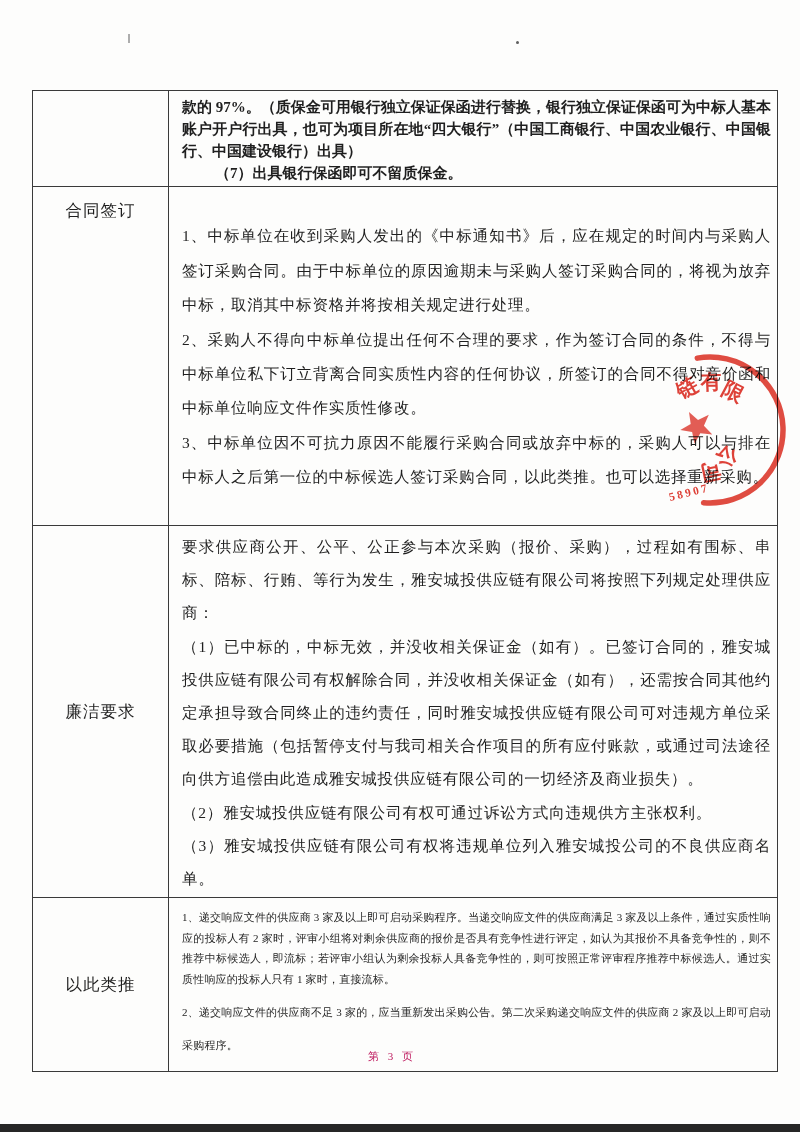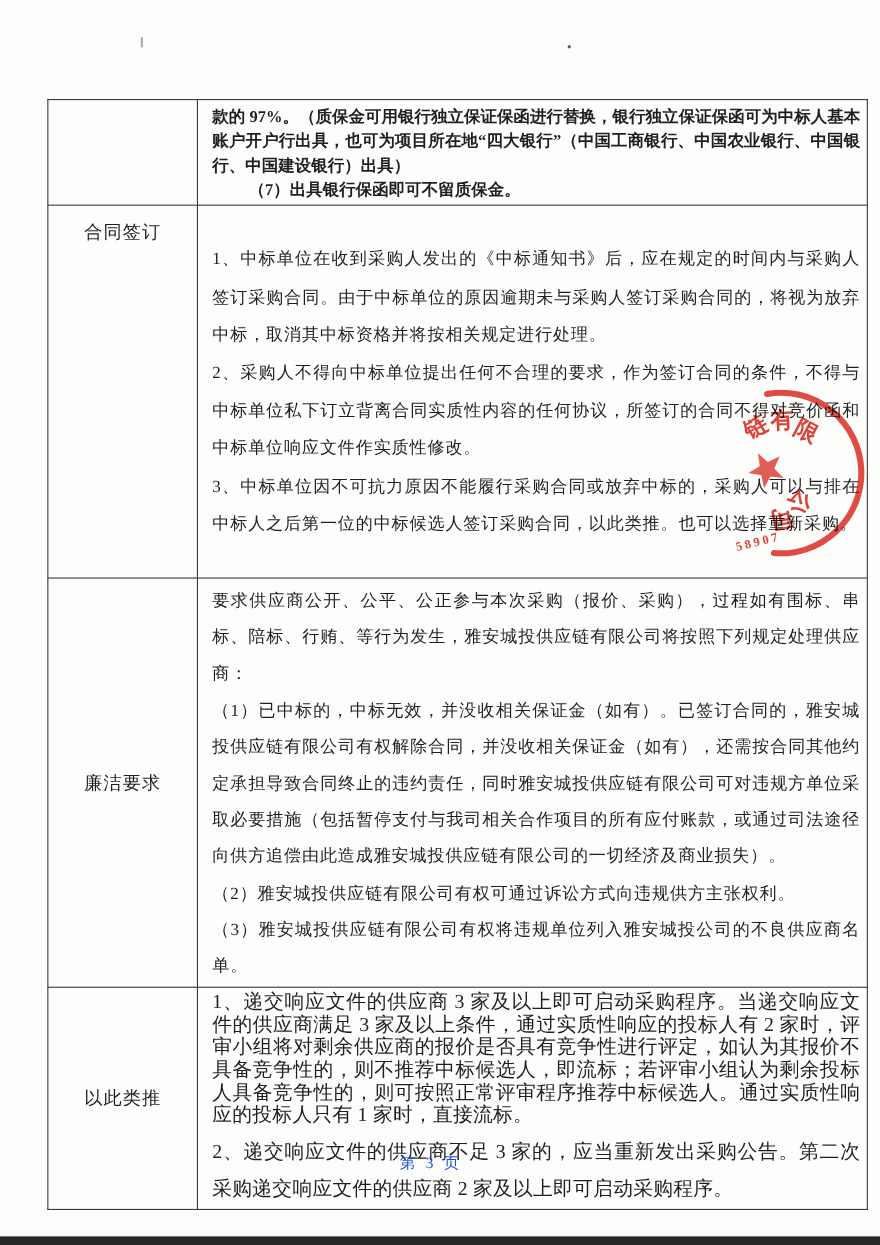"款的" .doc-table { left: 43px -> 32px }
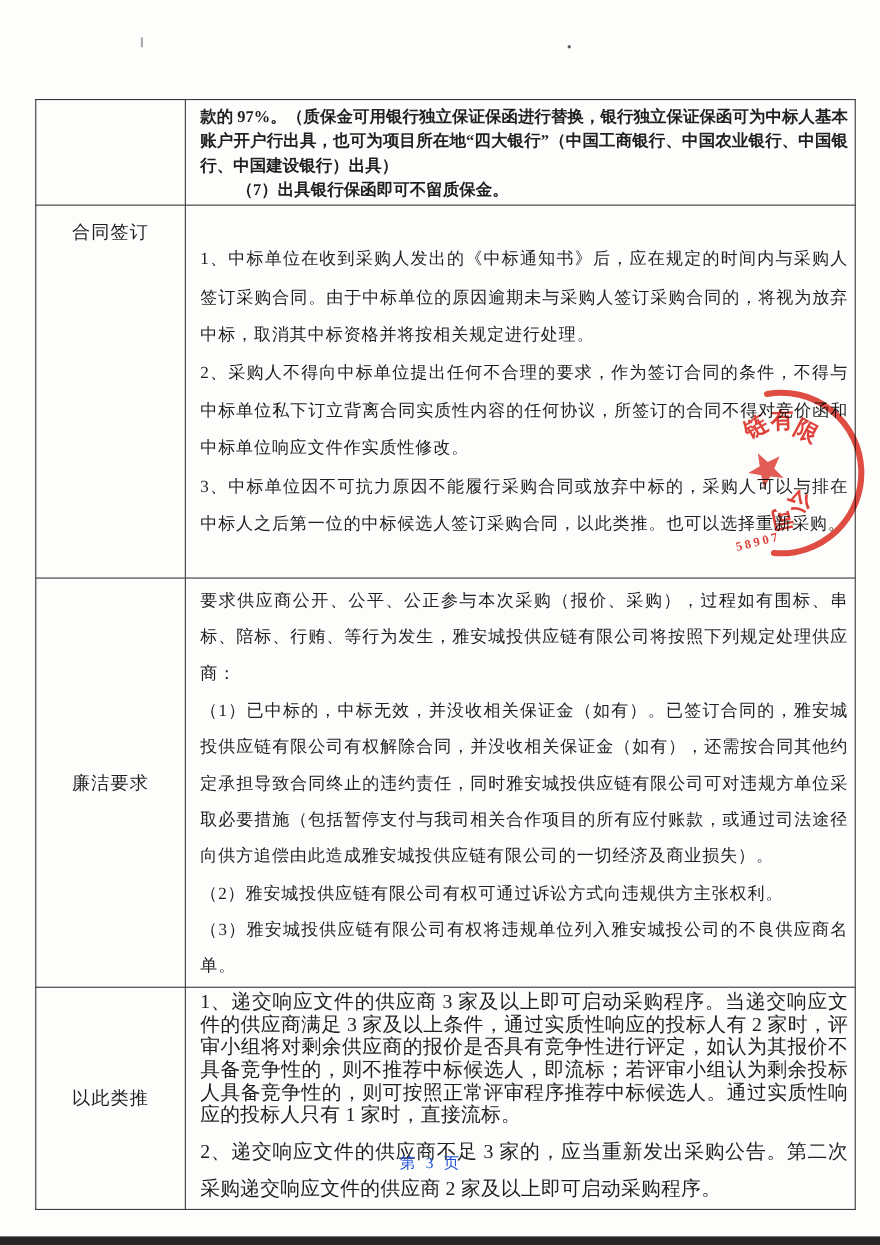"1、递交响应文件的供应商 3" .r6 .content { font-size: 18px -> 11px }
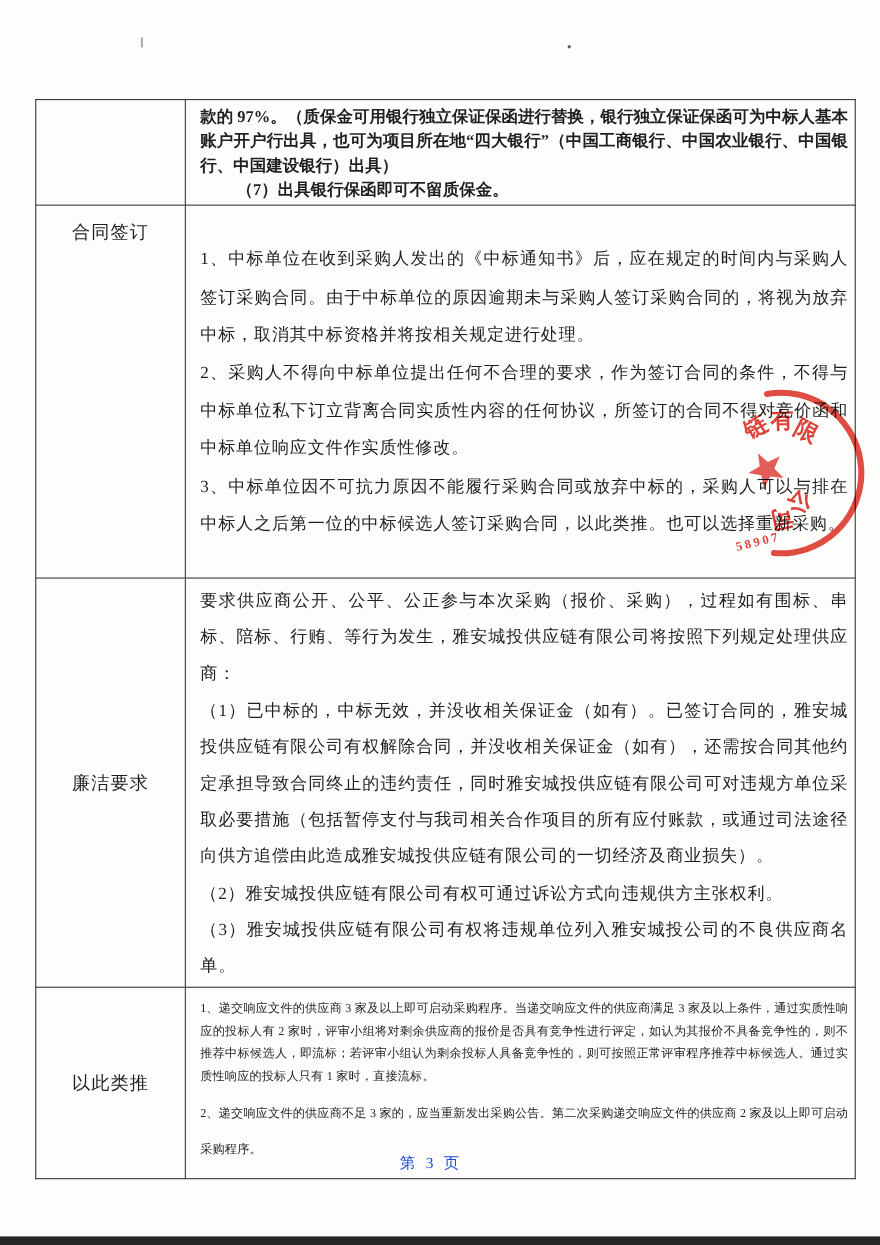"第 3 页" .page-footer { color: #1d4ed8 -> #be185d; font-size: 14px -> 11px }
